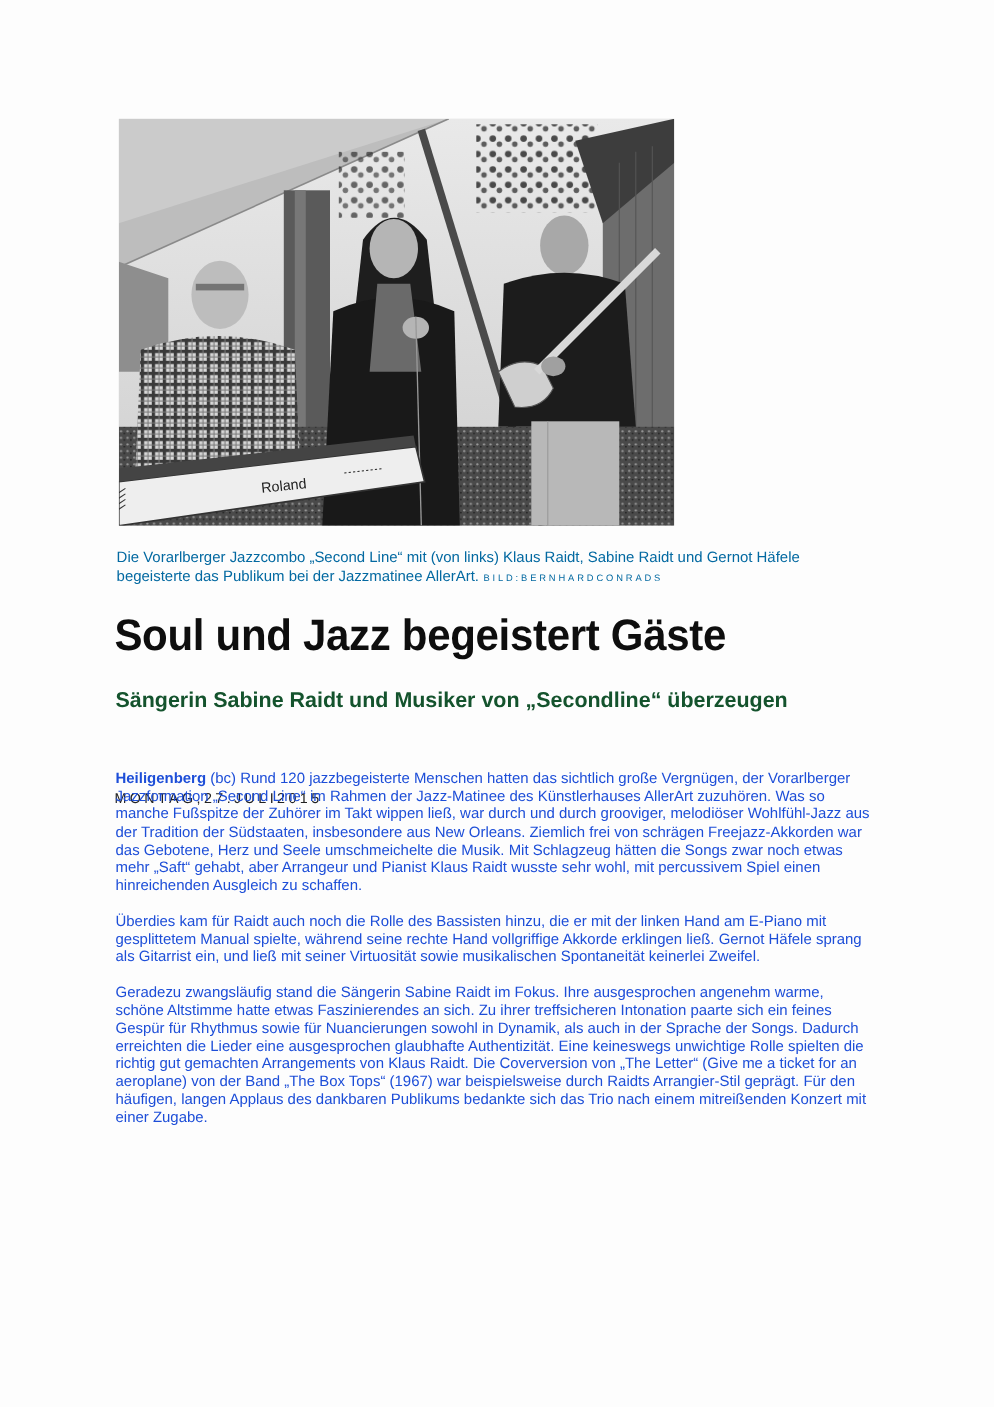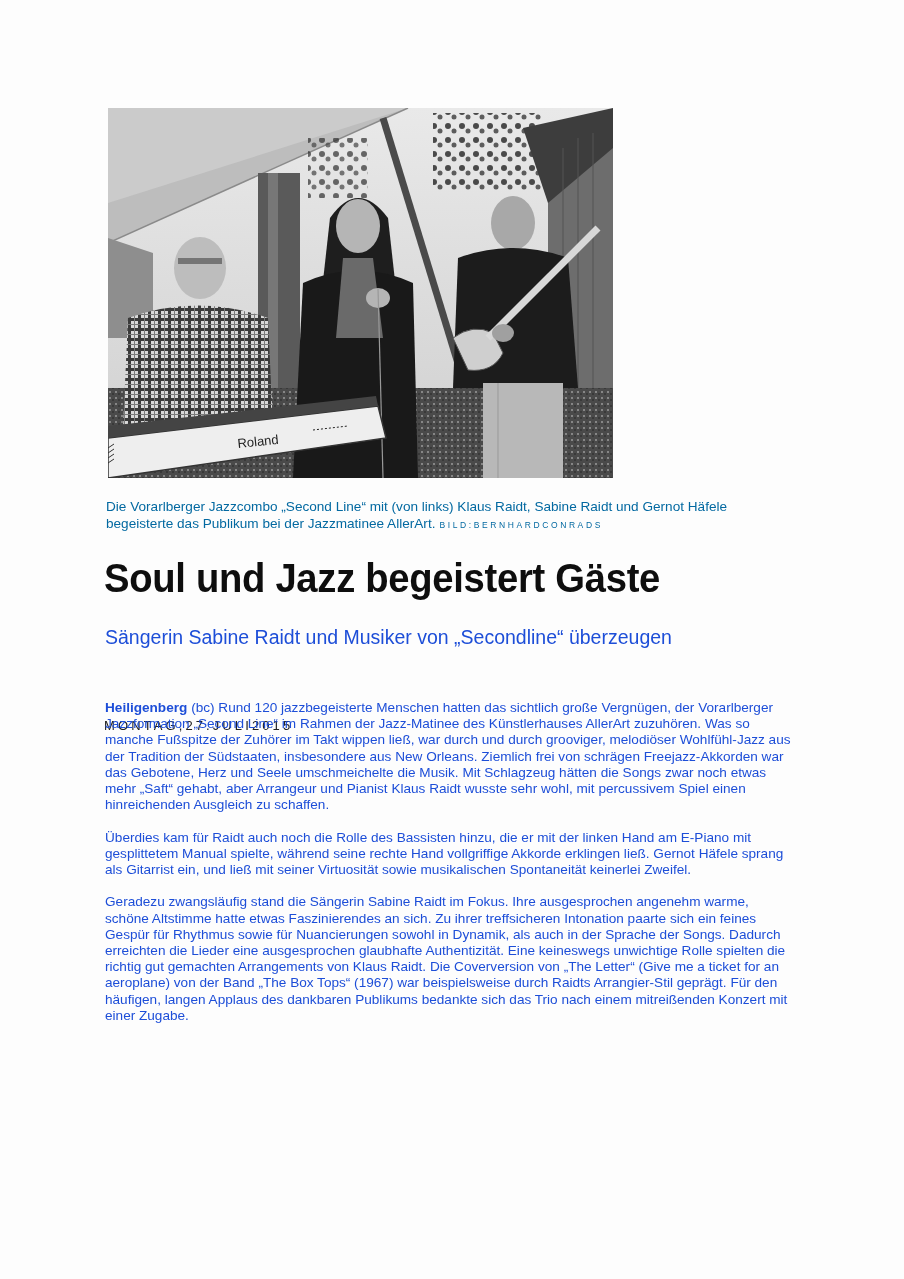"Sängerin Sabine Raidt und Musiker" .subheadline { color: #1d4ed8 -> #14532d; font-weight: normal -> bold }
